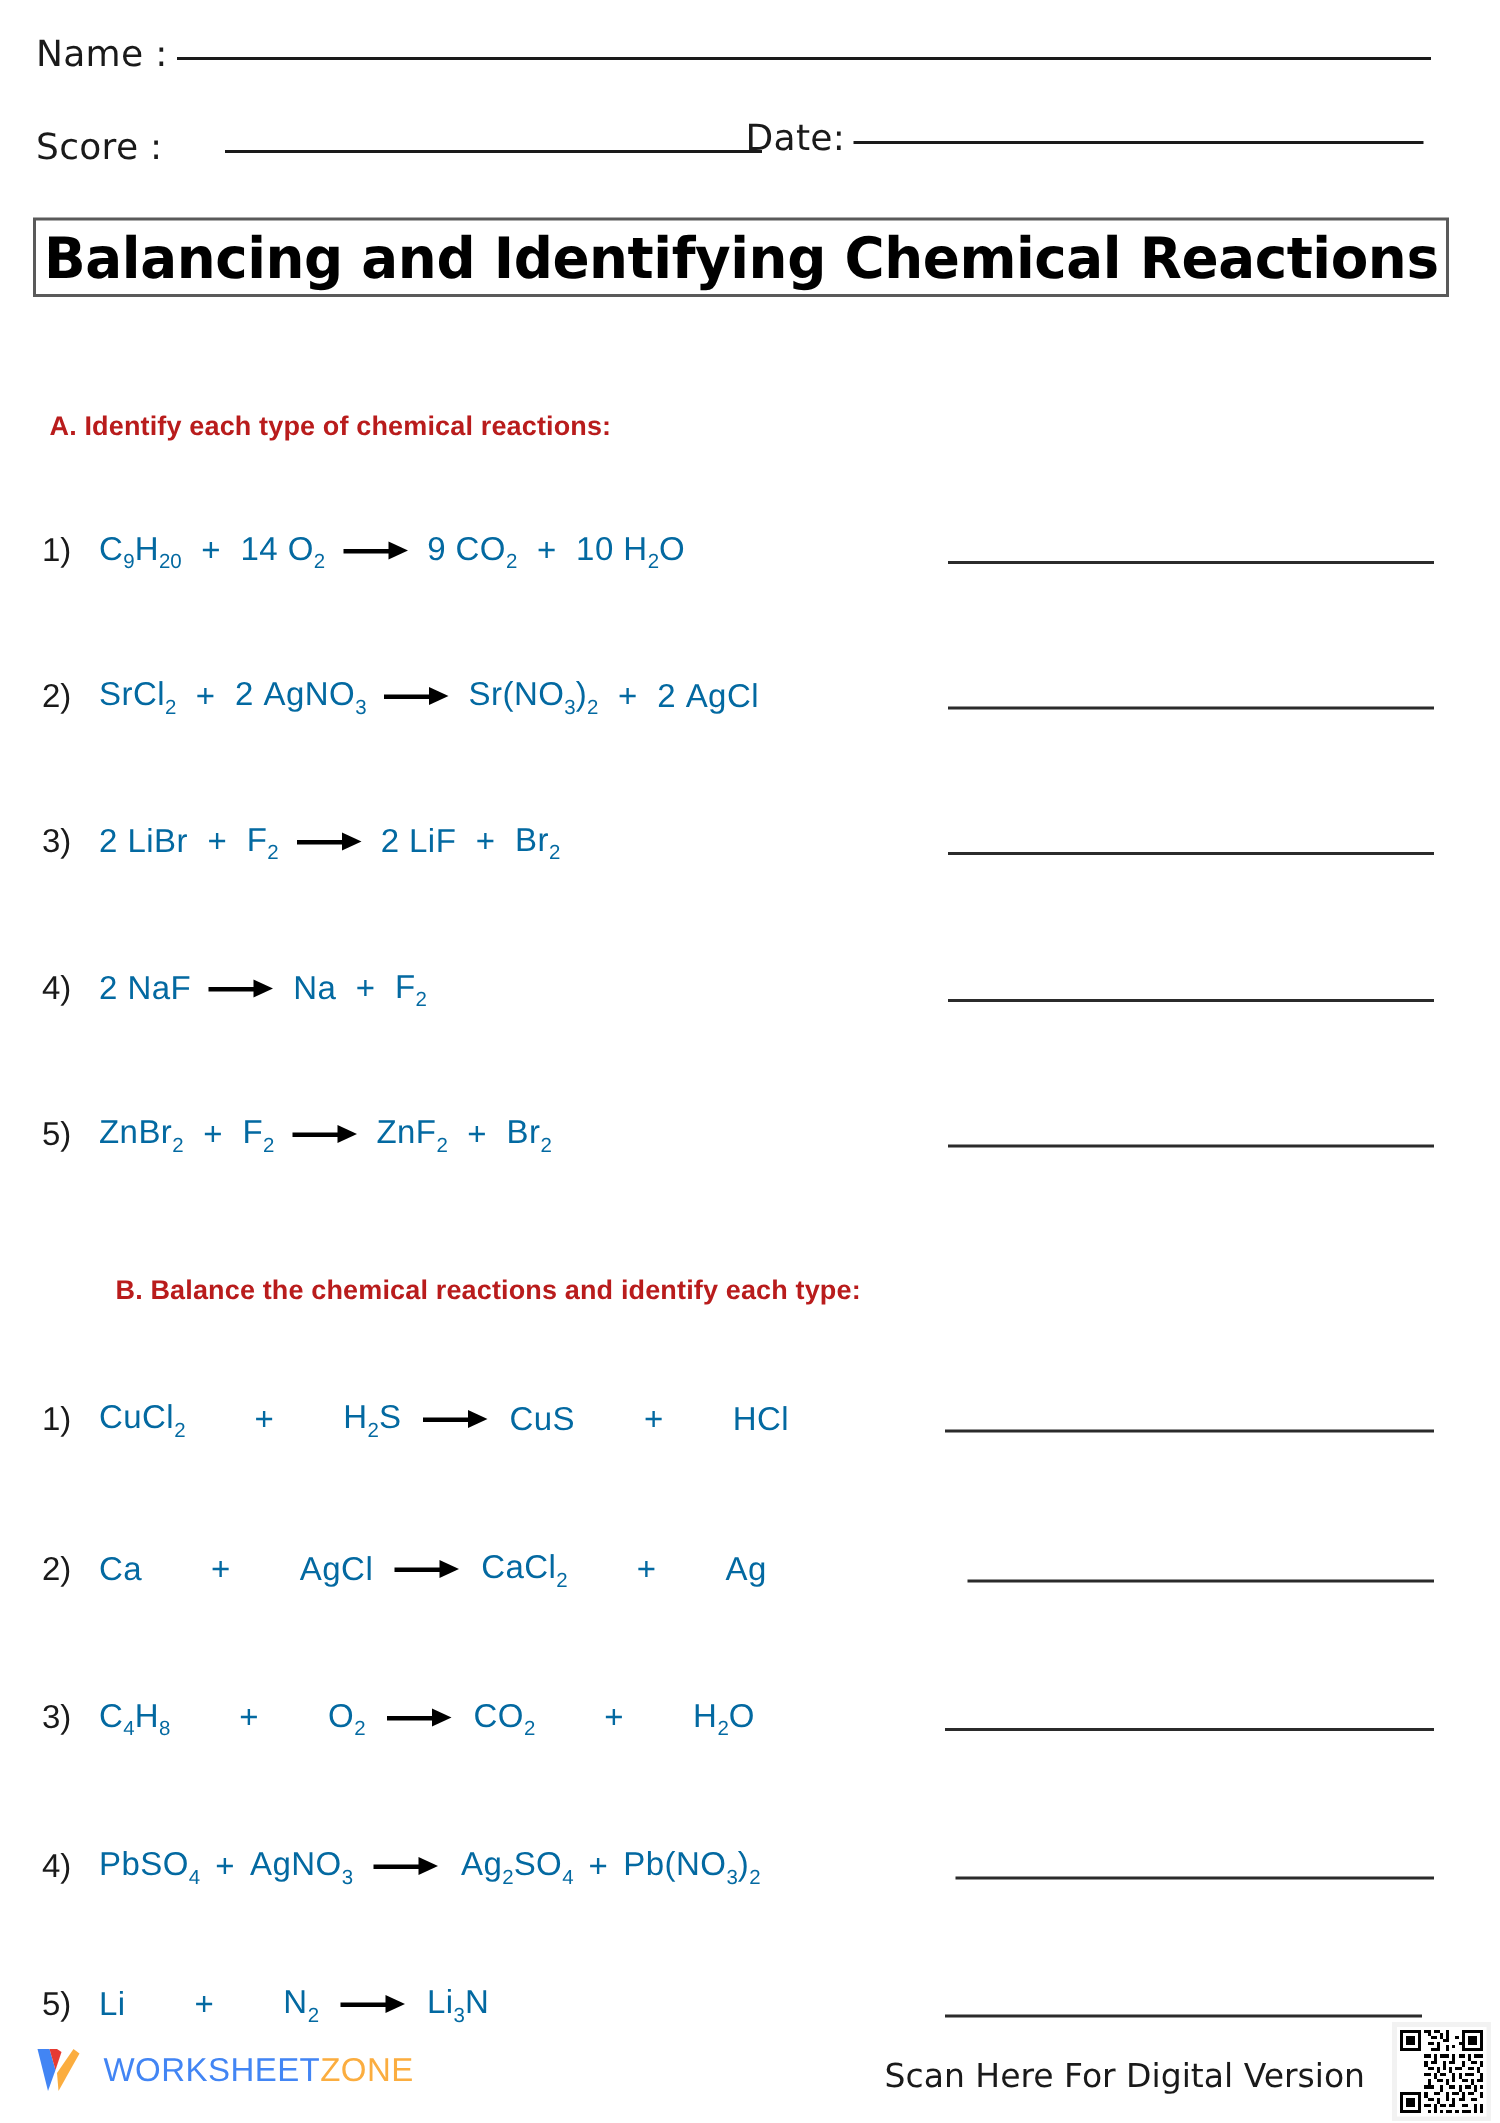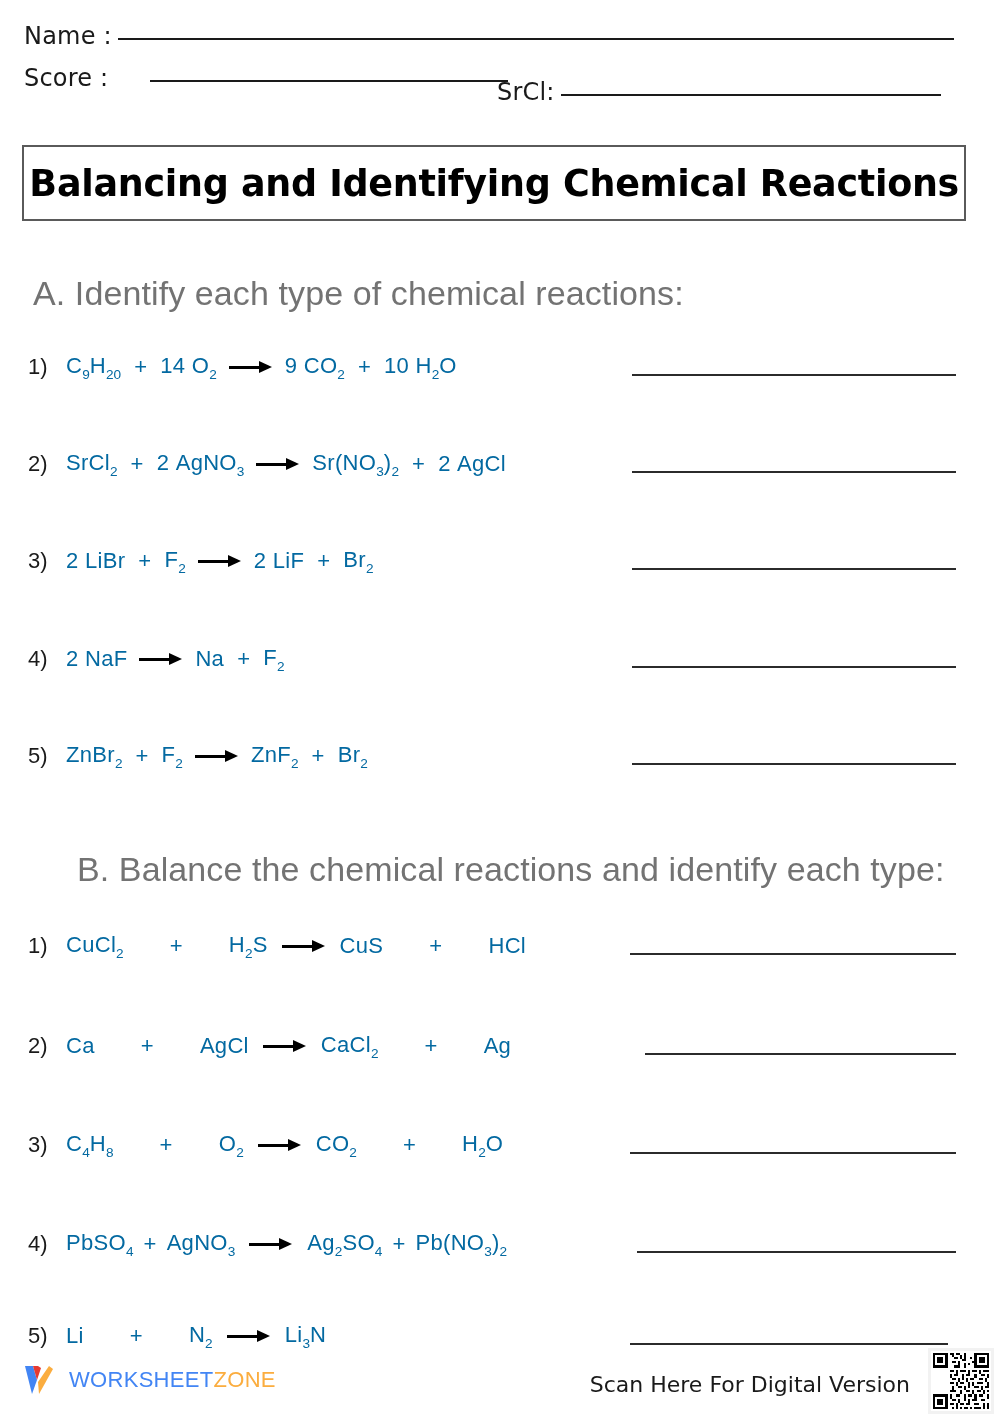"Score :" #score-row { top: 64px -> 84px }
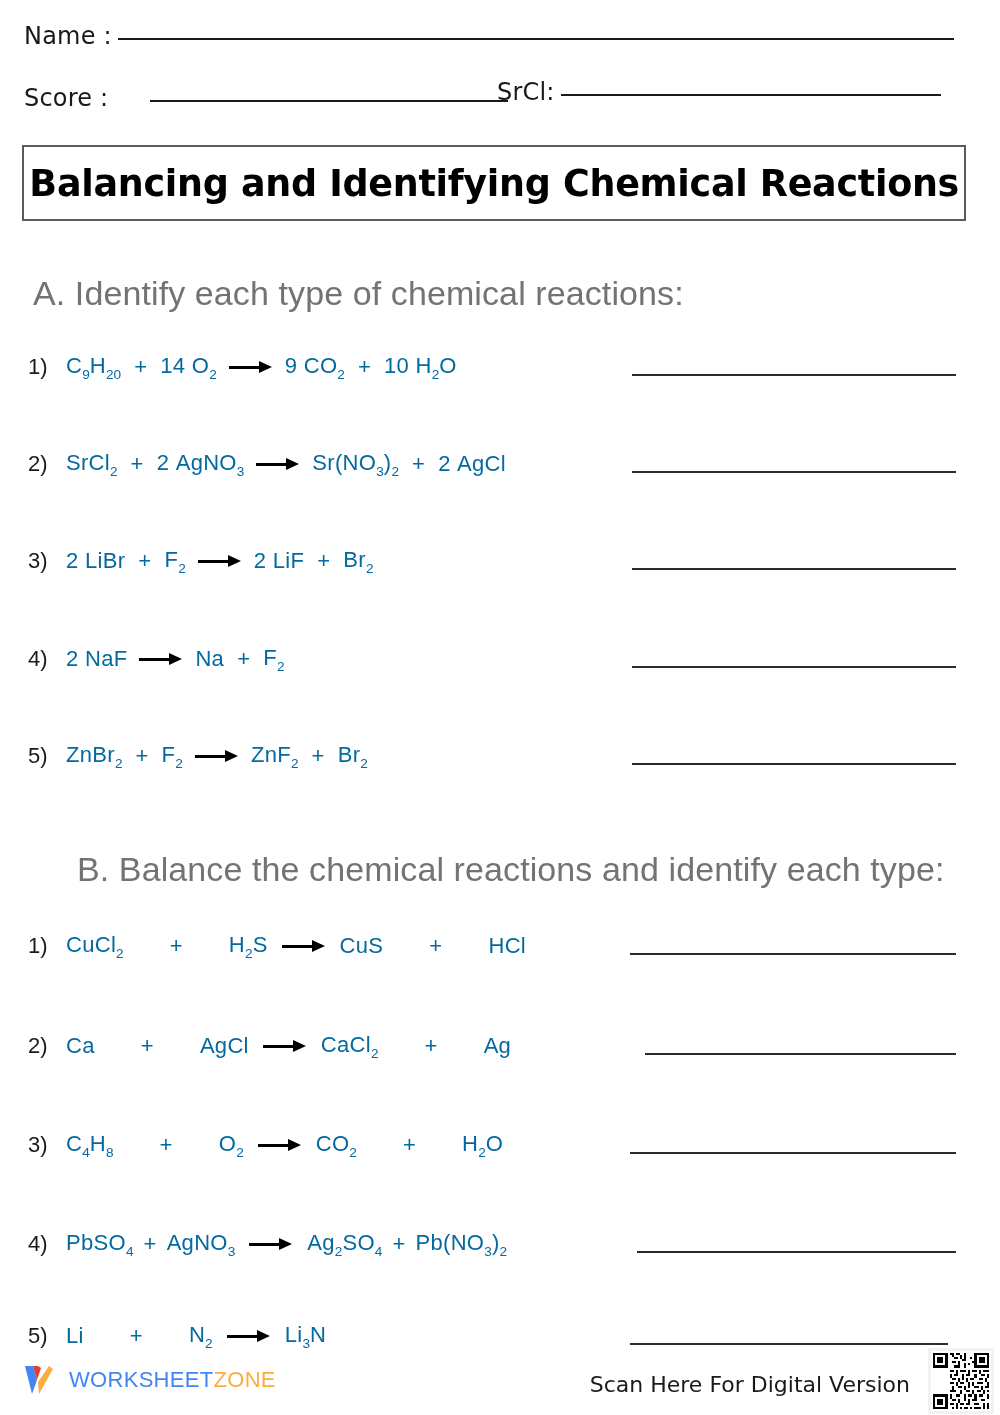"SrCl:" span.field-label { text: SrCl -> Date }
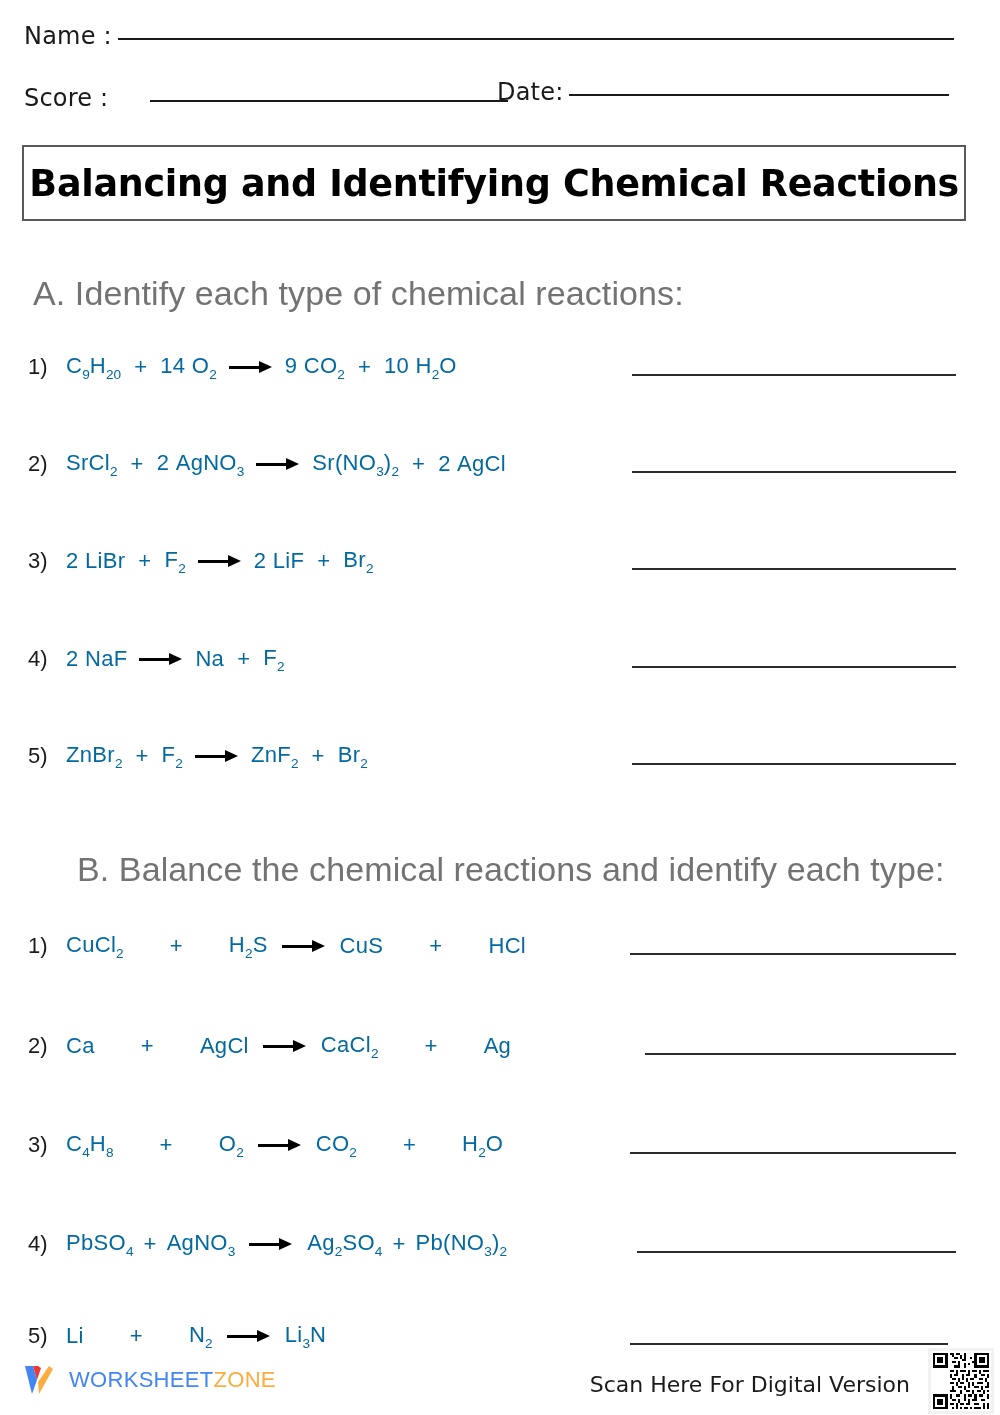"Balancing and Identifying Chemical" #title-box { height: 76px -> 53px }
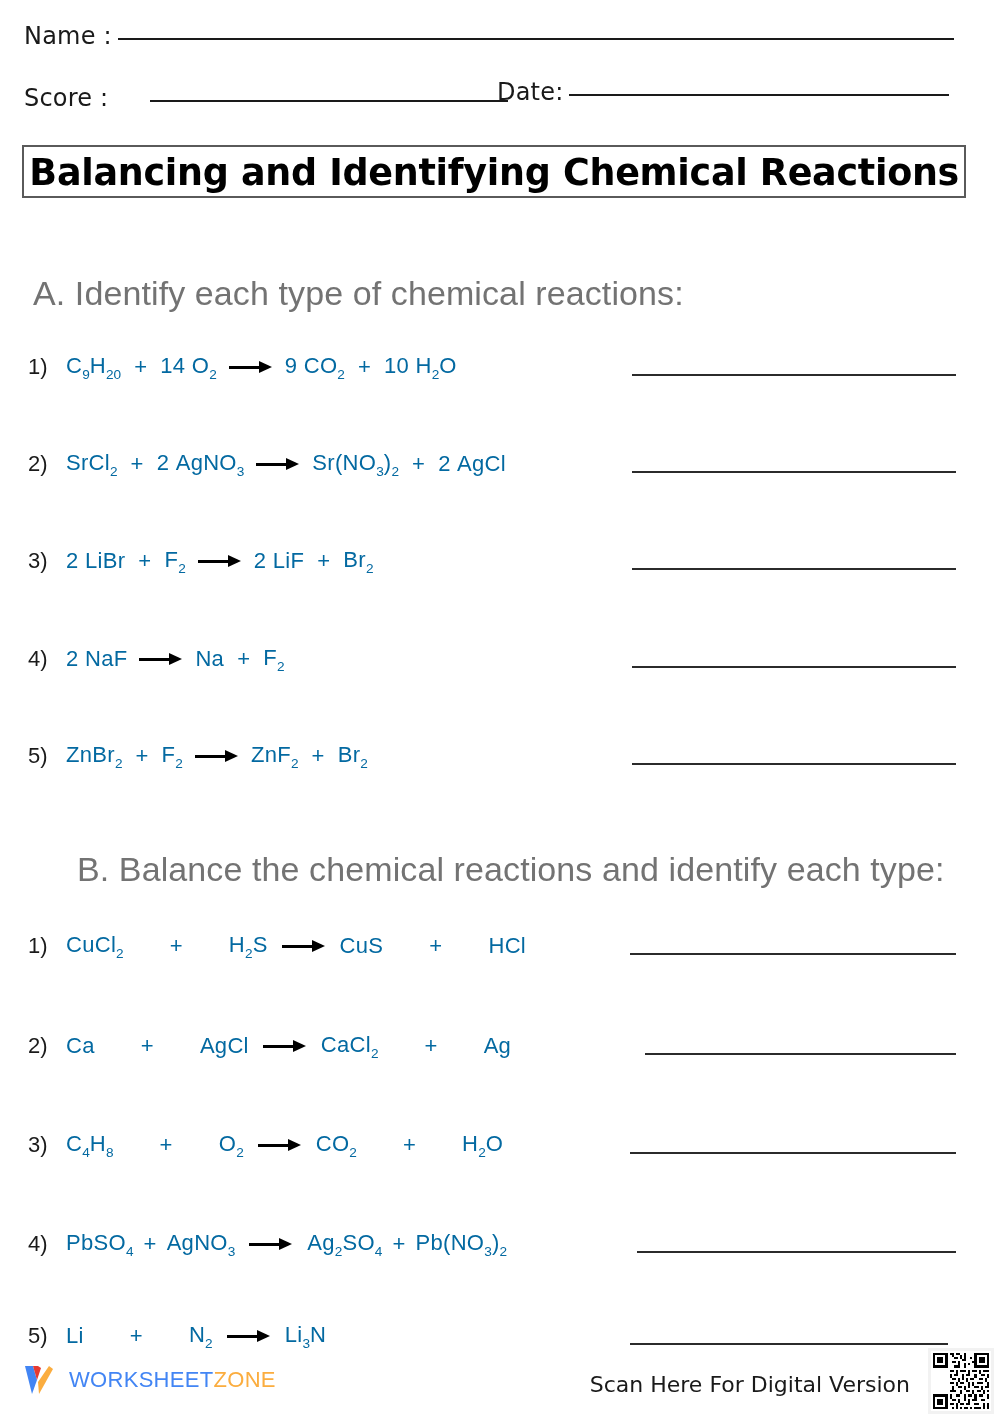"A. Identify each type of" .section-heading { color: #737373 -> #b91c1c; font-size: 34px -> 18px; font-weight: 400 -> 700 }
